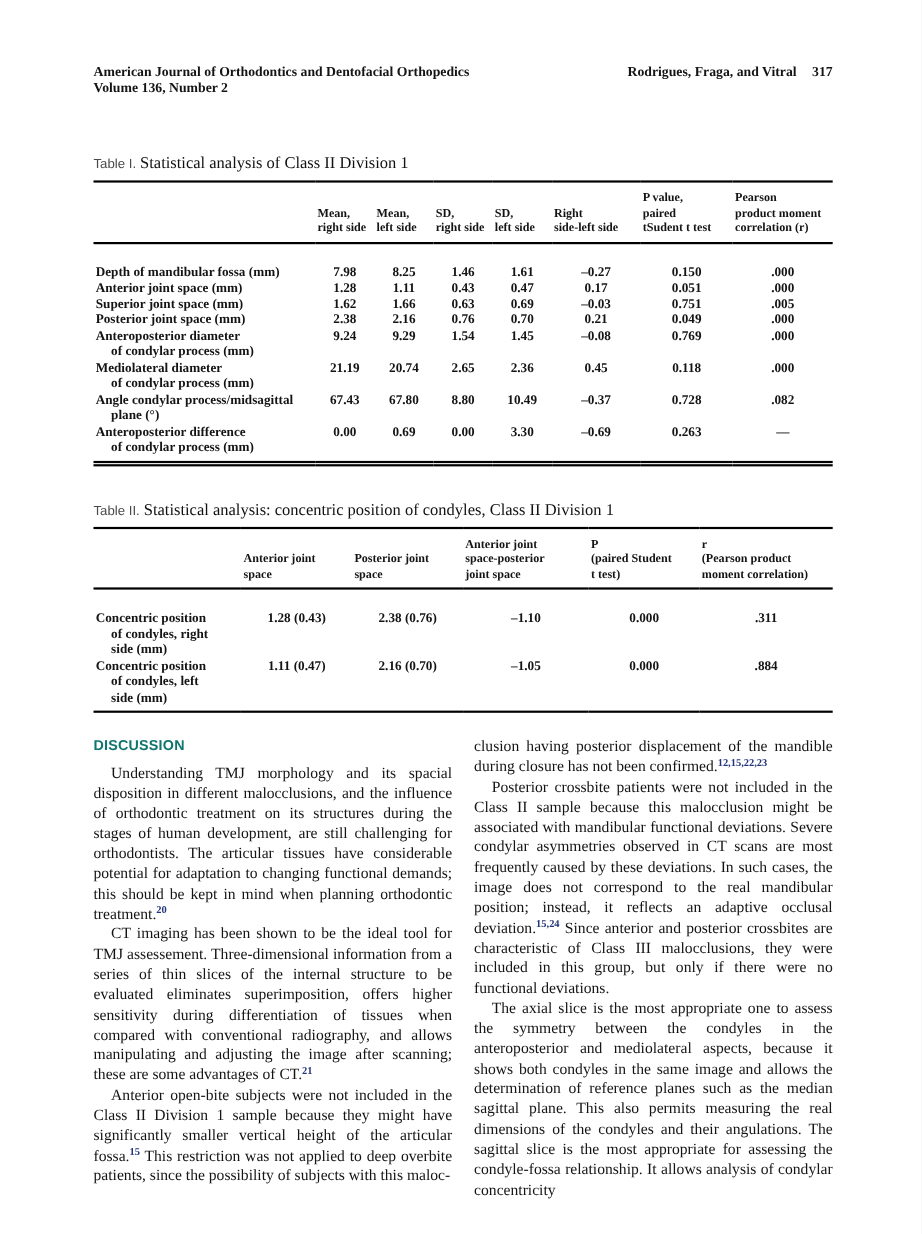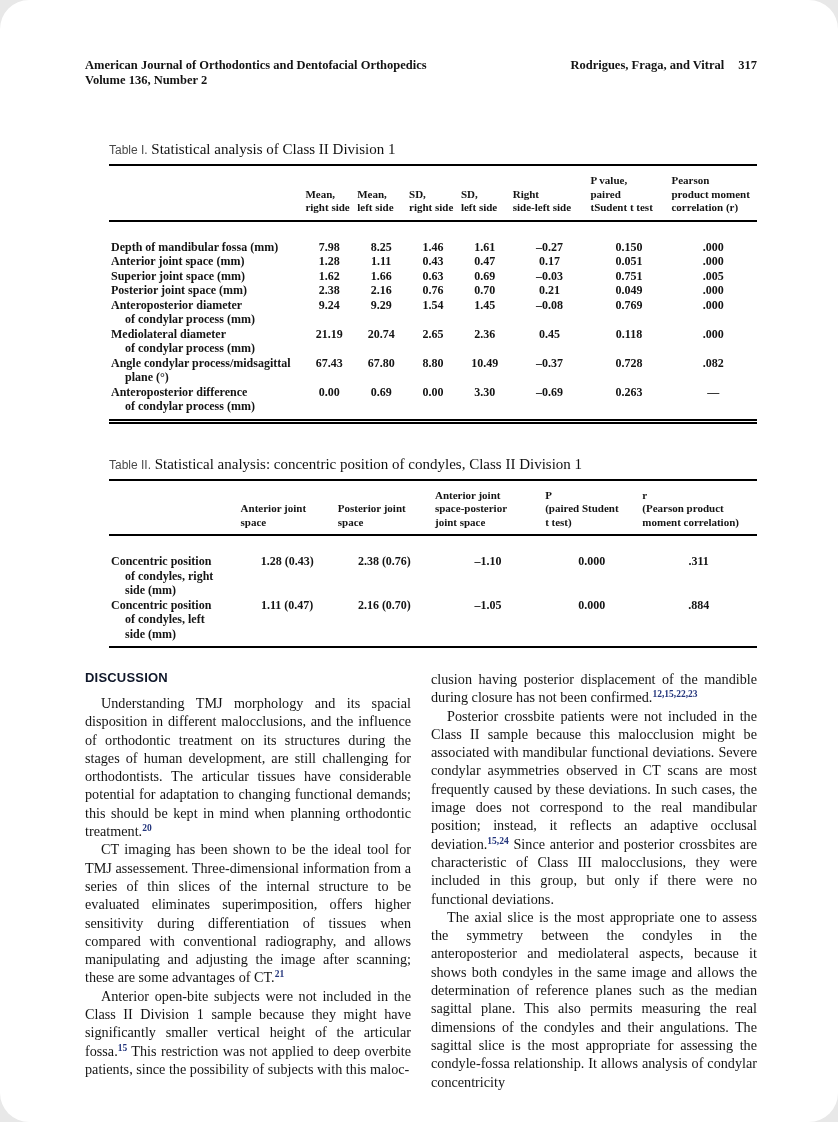"American Journal of Orthodontics and" .page { border-radius: 29px -> none }
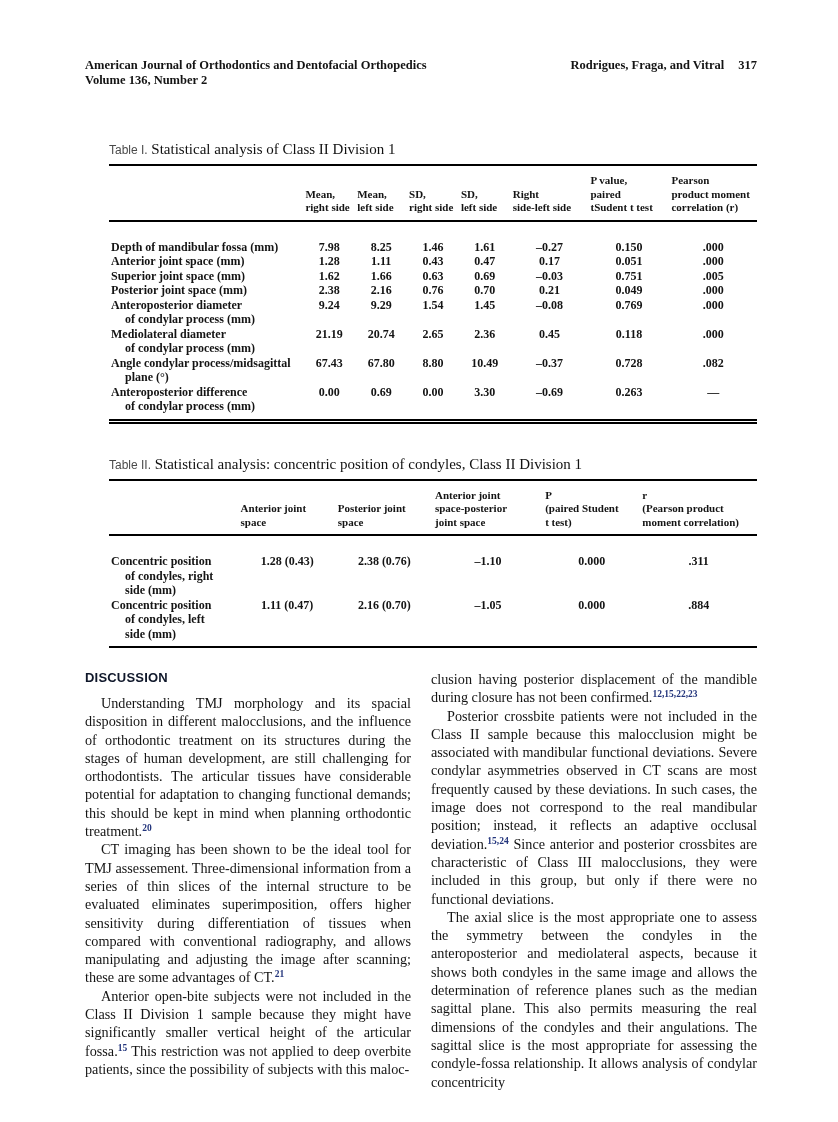"Table I. Statistical analysis of" .tablewrap { margin-left: 24px -> none }
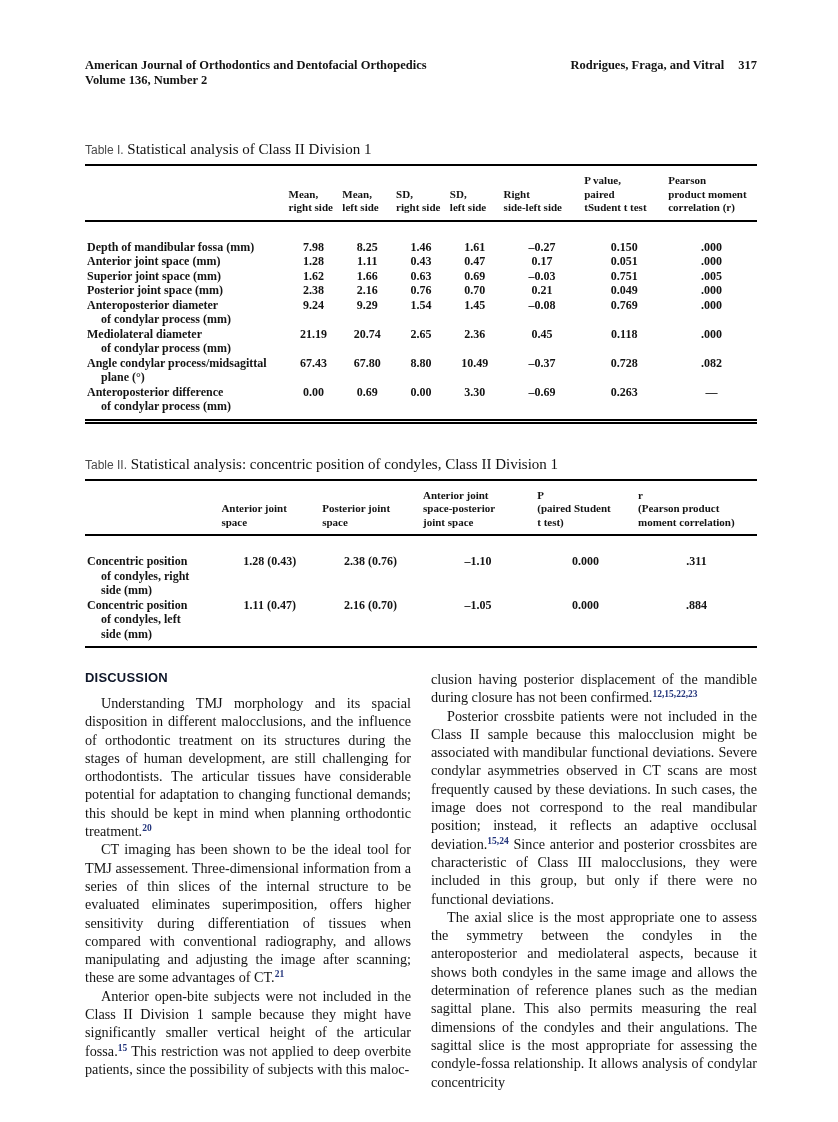"DISCUSSION" .section-head { color: #0f172a -> #0f766e }
